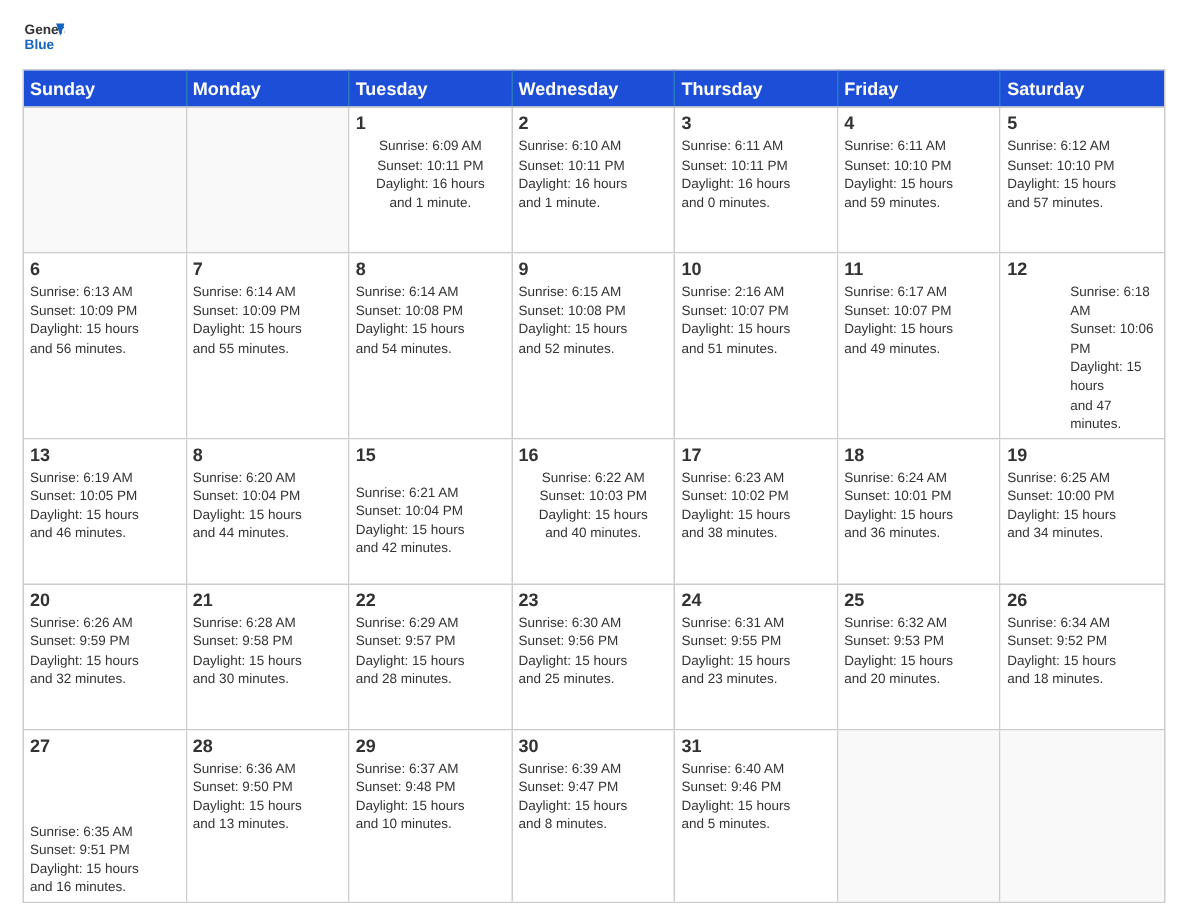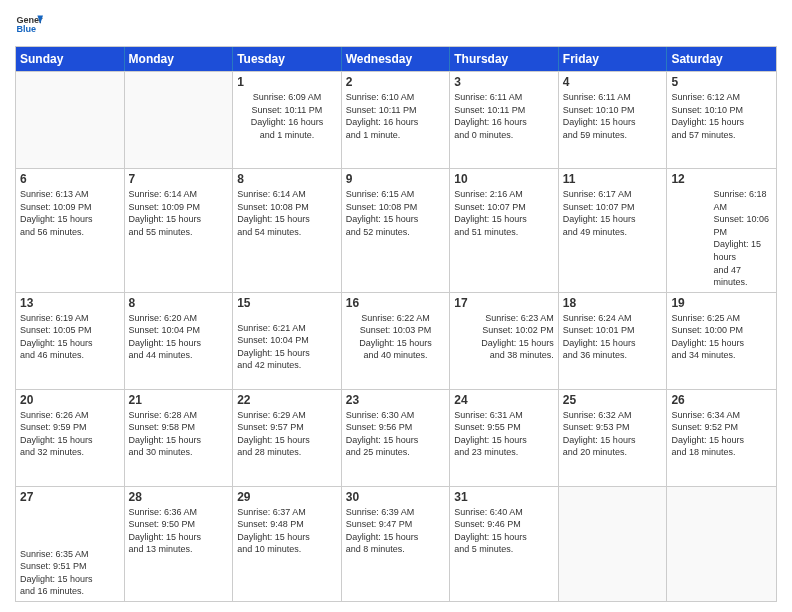"Sunrise: 6:23 AM" div.cell-text { text-align: right -> none }
